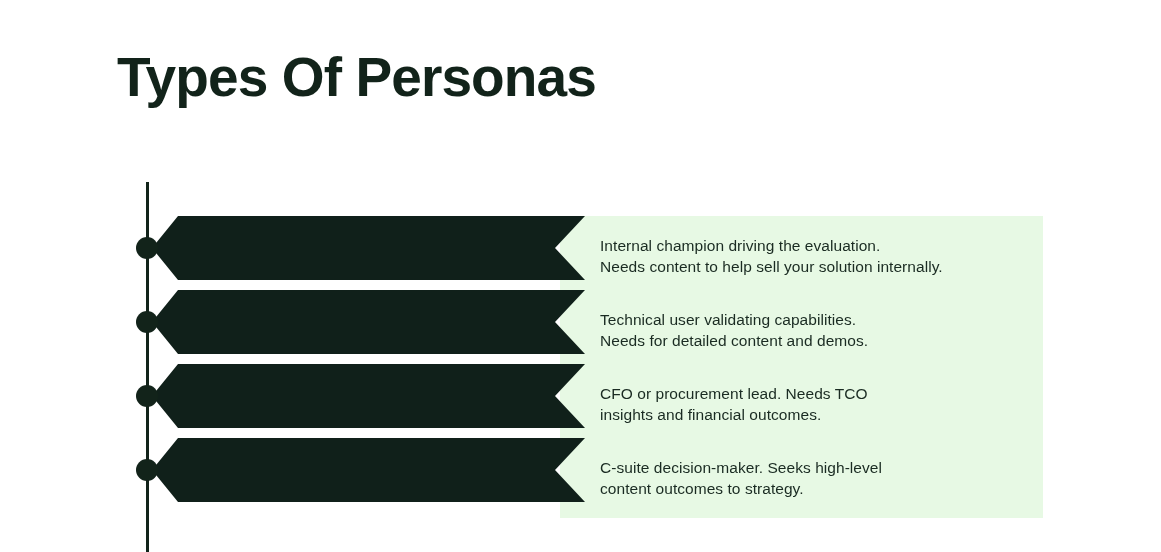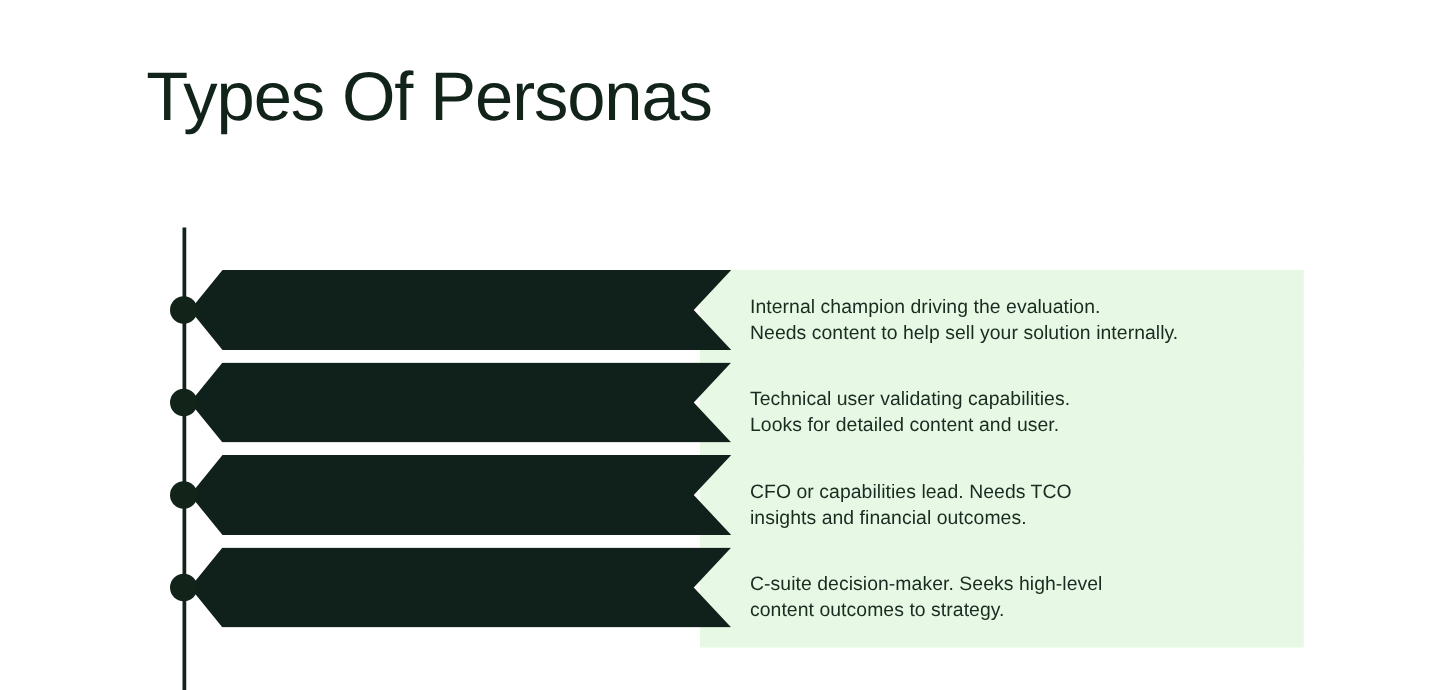"Types Of Personas" .title-line { font-weight: 400 -> 700 }
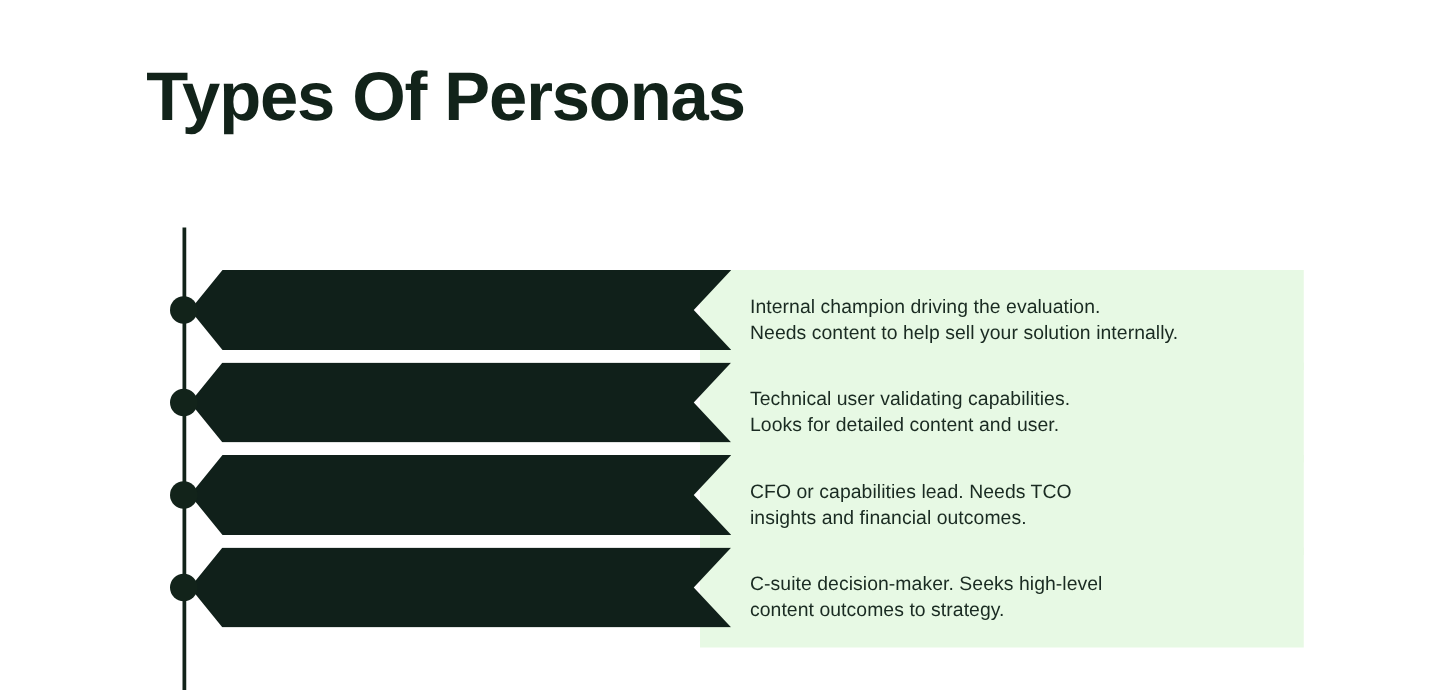"Technical user validating capabilities." div.desc-text { text: Looks for detailed content and user -> Needs for detailed content and demos }
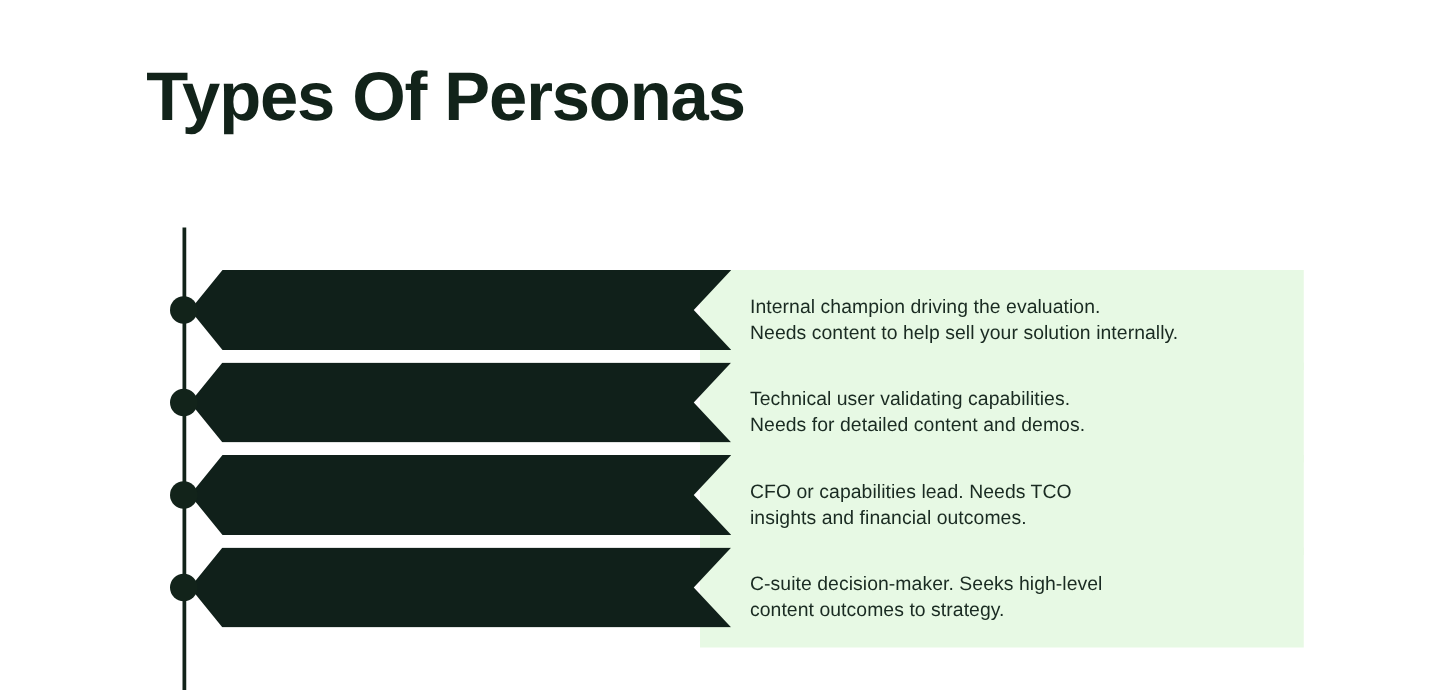"CFO or capabilities lead. Needs" div.desc-text { text: capabilities -> procurement }
